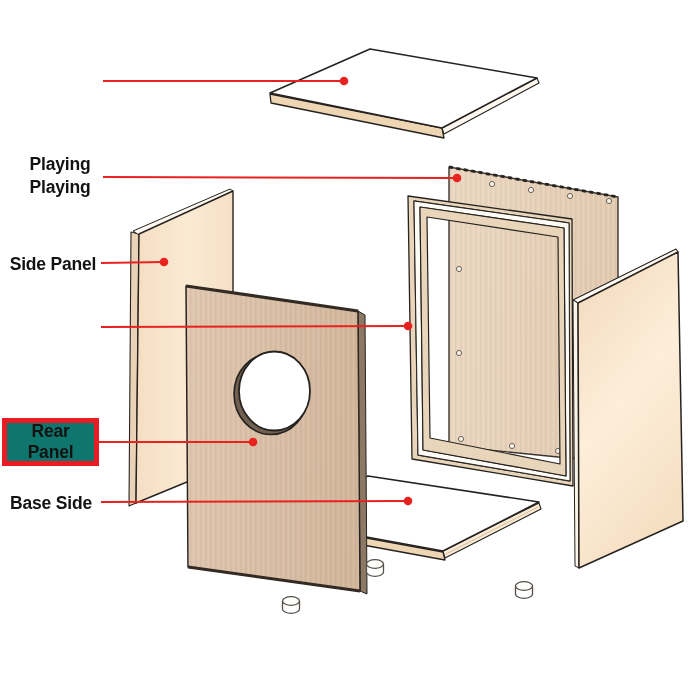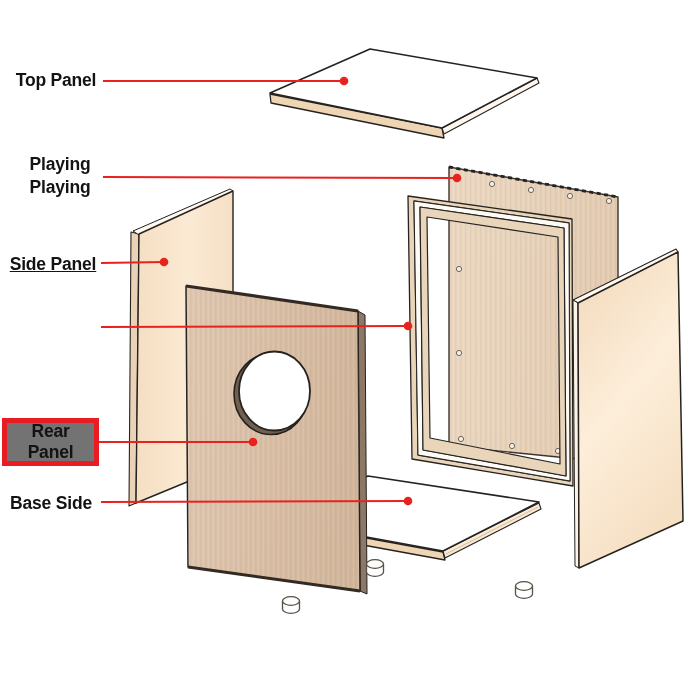"Top Panel" div.lbl { html: <div>Top Panel</div> -> none }
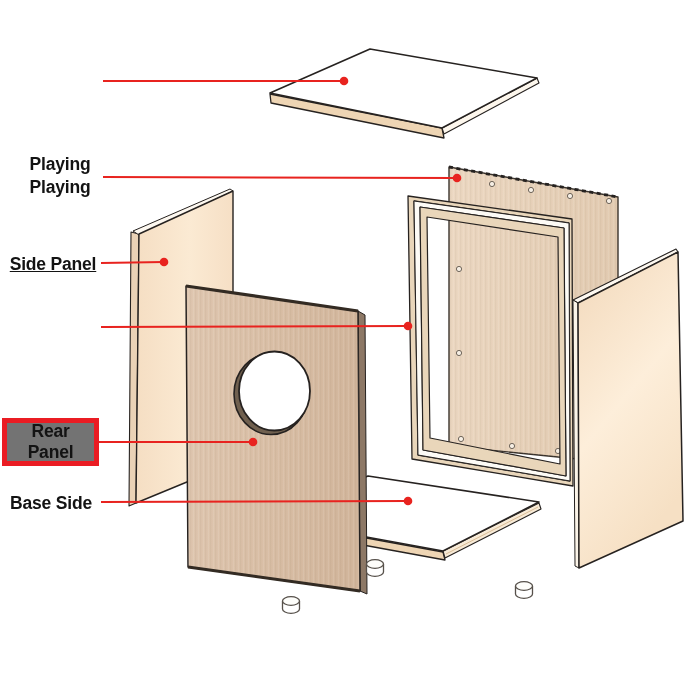"Side Panel" div.lbl { text-decoration: underline -> none }
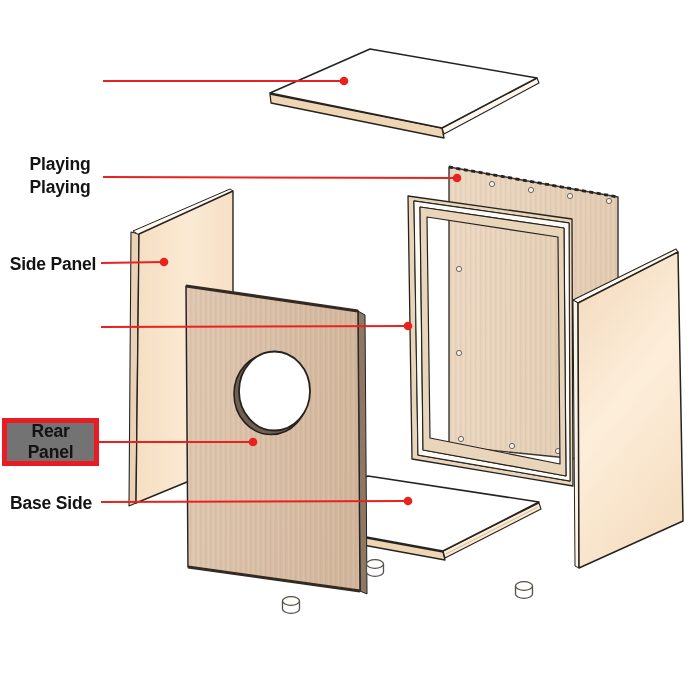"Rear Panel" .hl-box { background: #737373 -> #0f766e }
